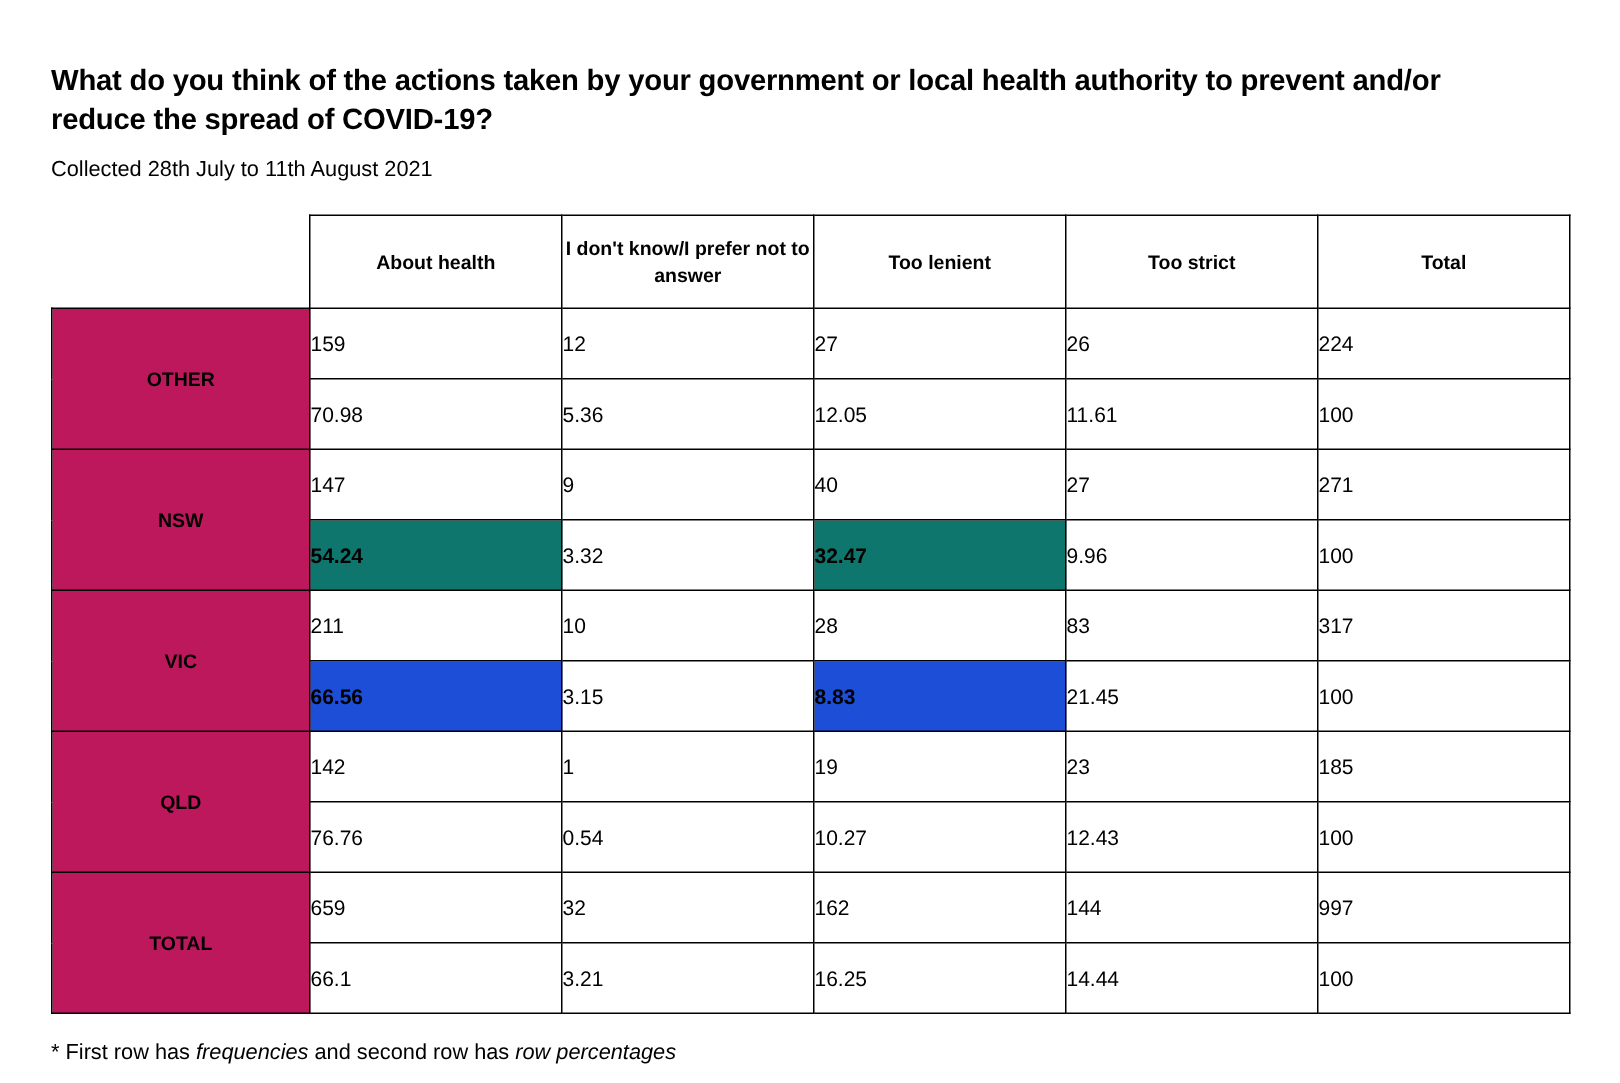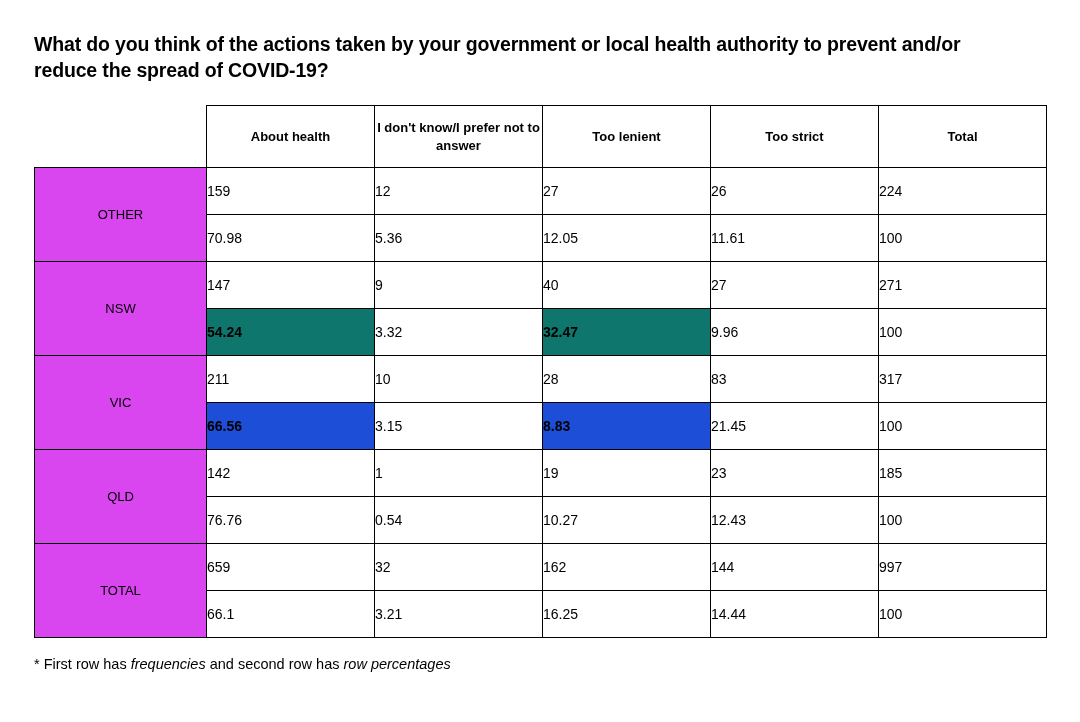"What do you think of" .page { padding: 26px 34px 0 34px -> 36px 34px 0 34px }
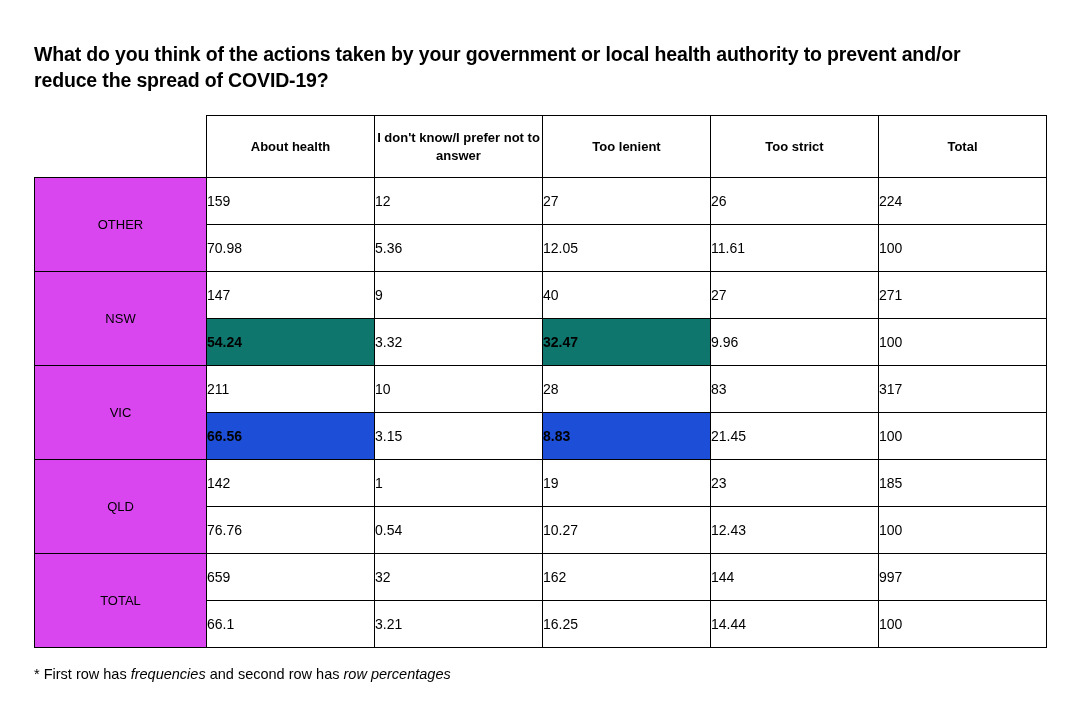"Collected 28th July to 11th" div.subtitle { html: none -> <div>Collected 28th July to 11th August 2021</div> }
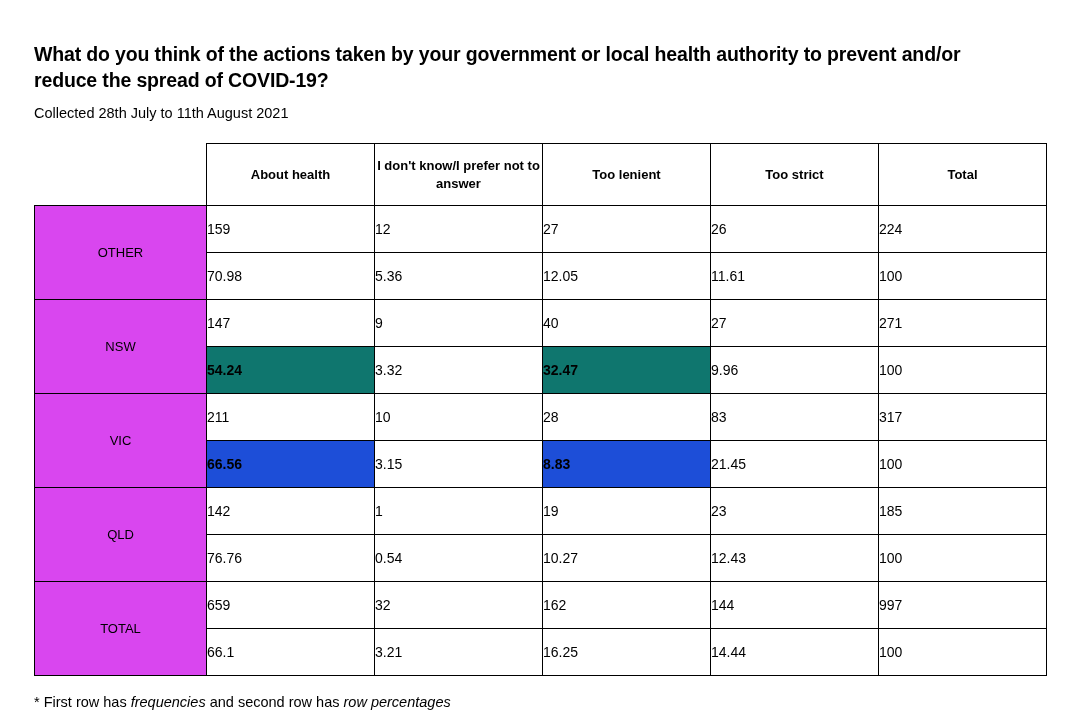"OTHER" .row-label { background: #d946ef -> #be185d; font-weight: normal -> bold }
